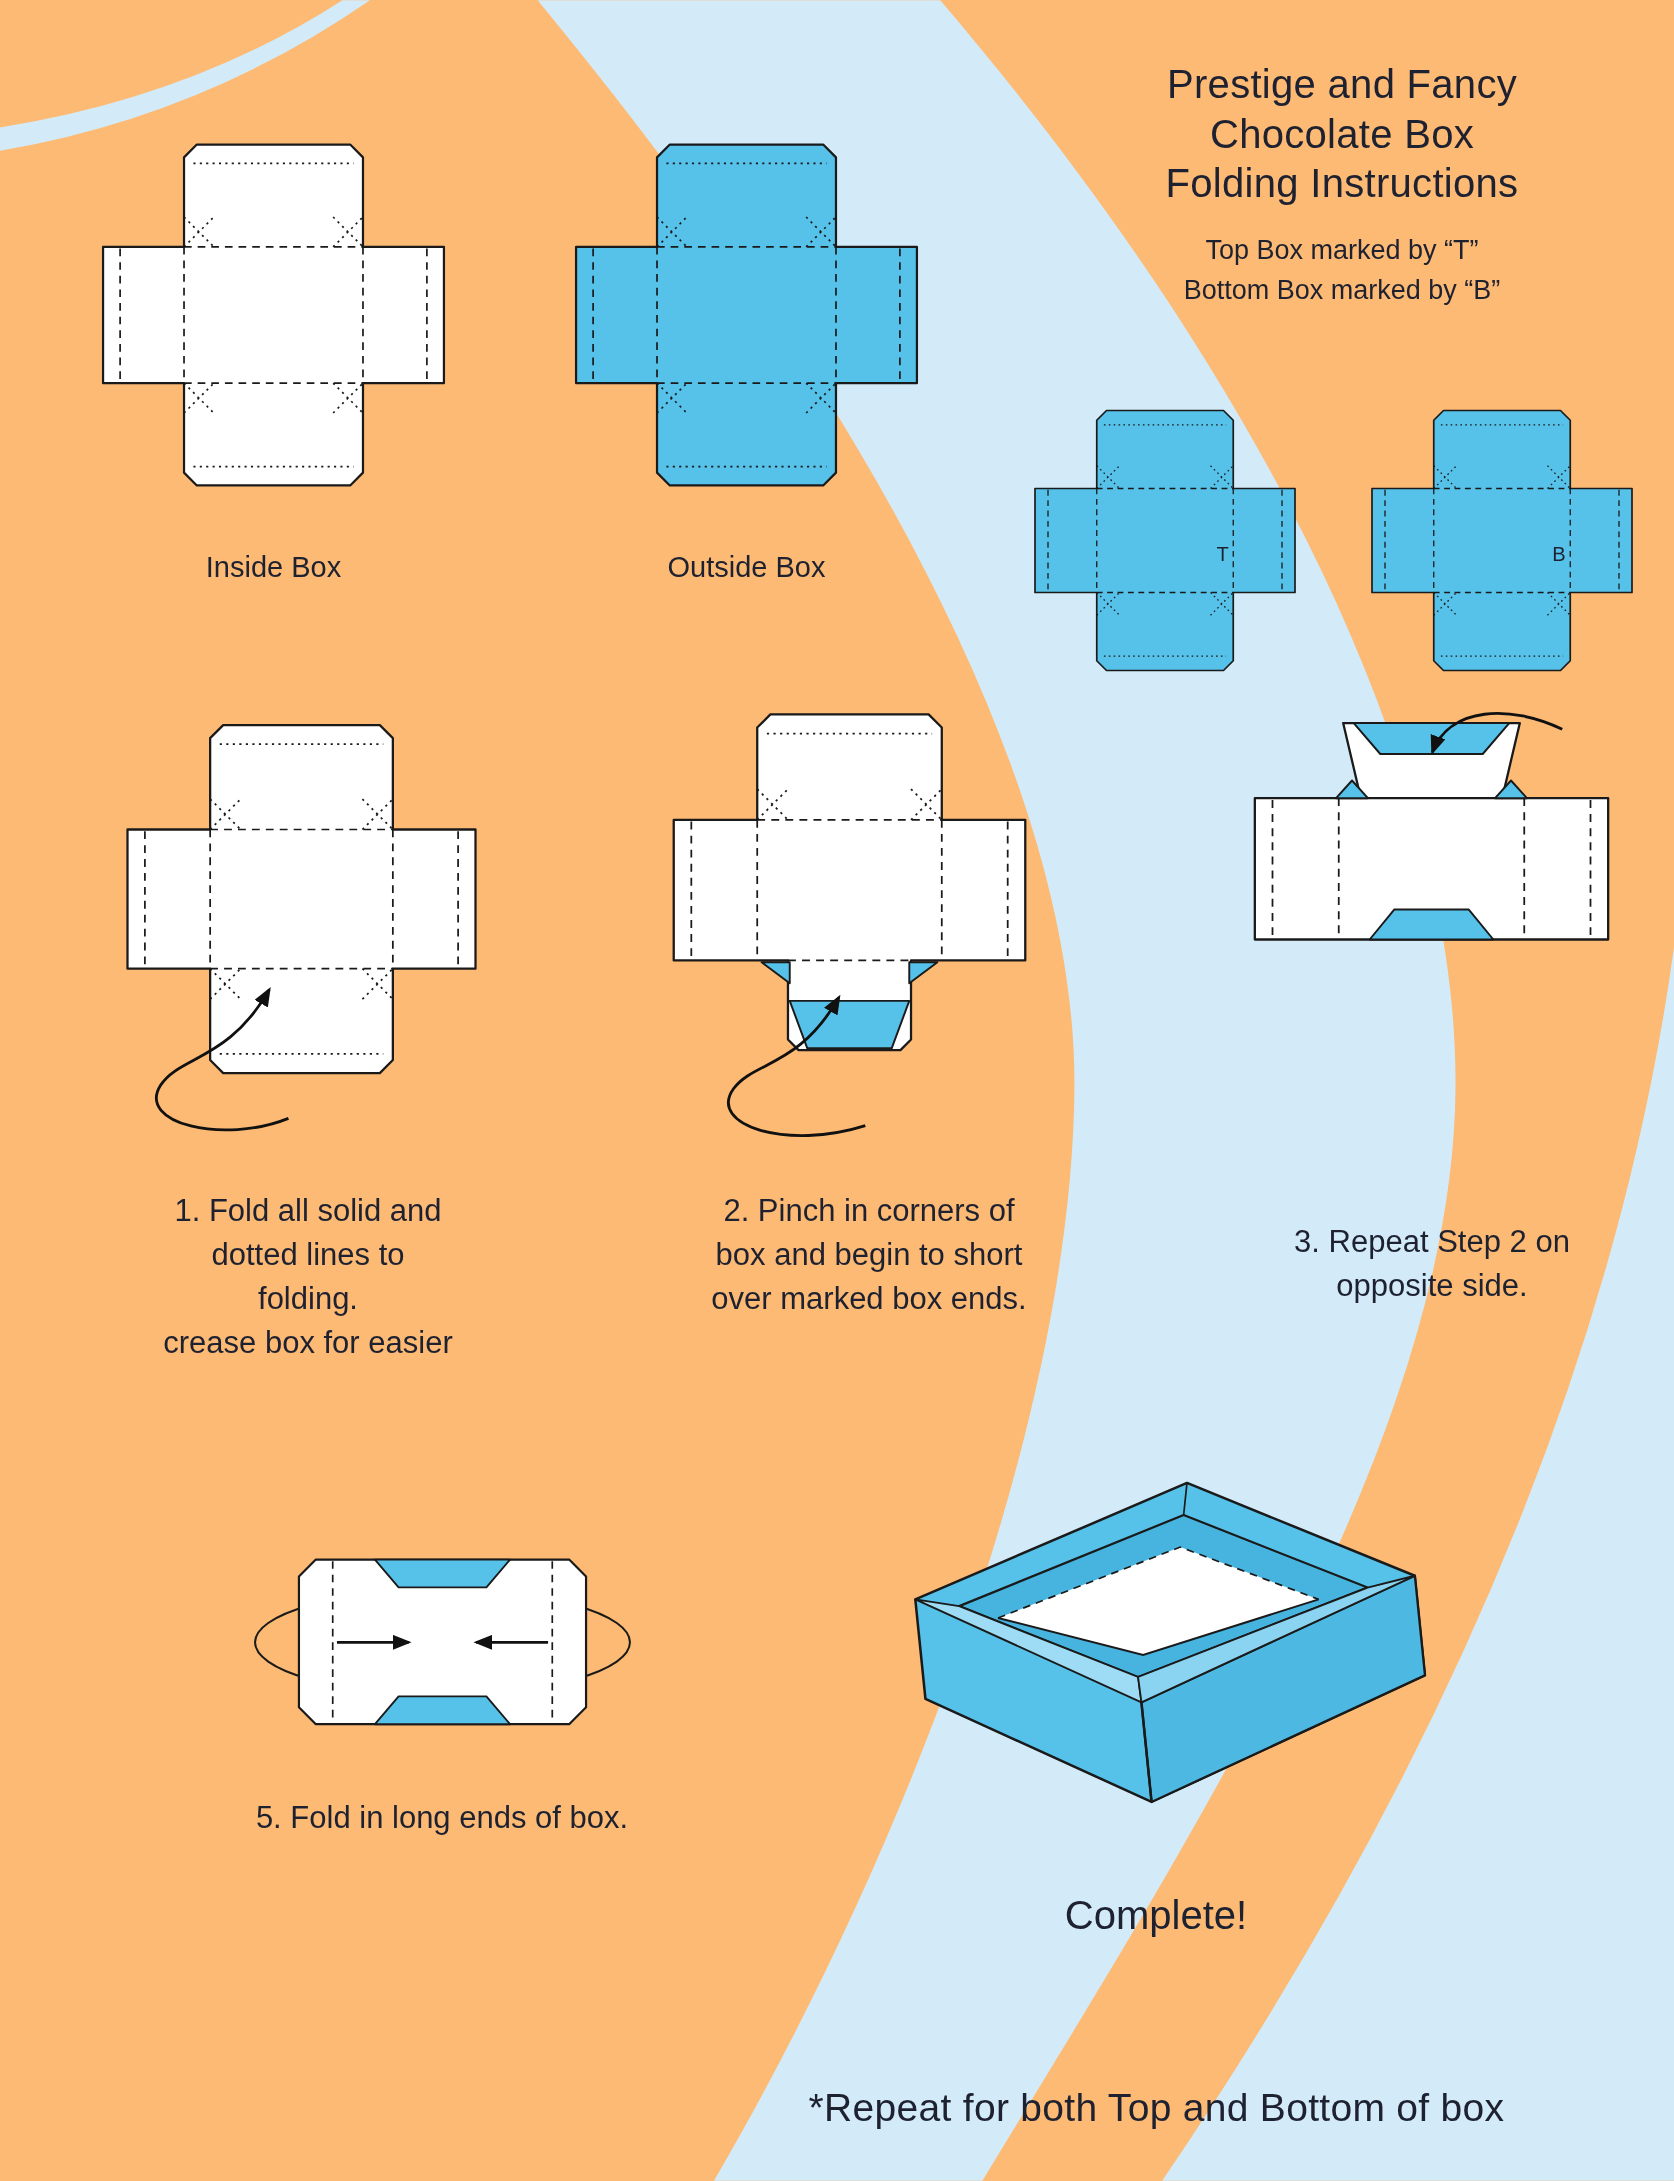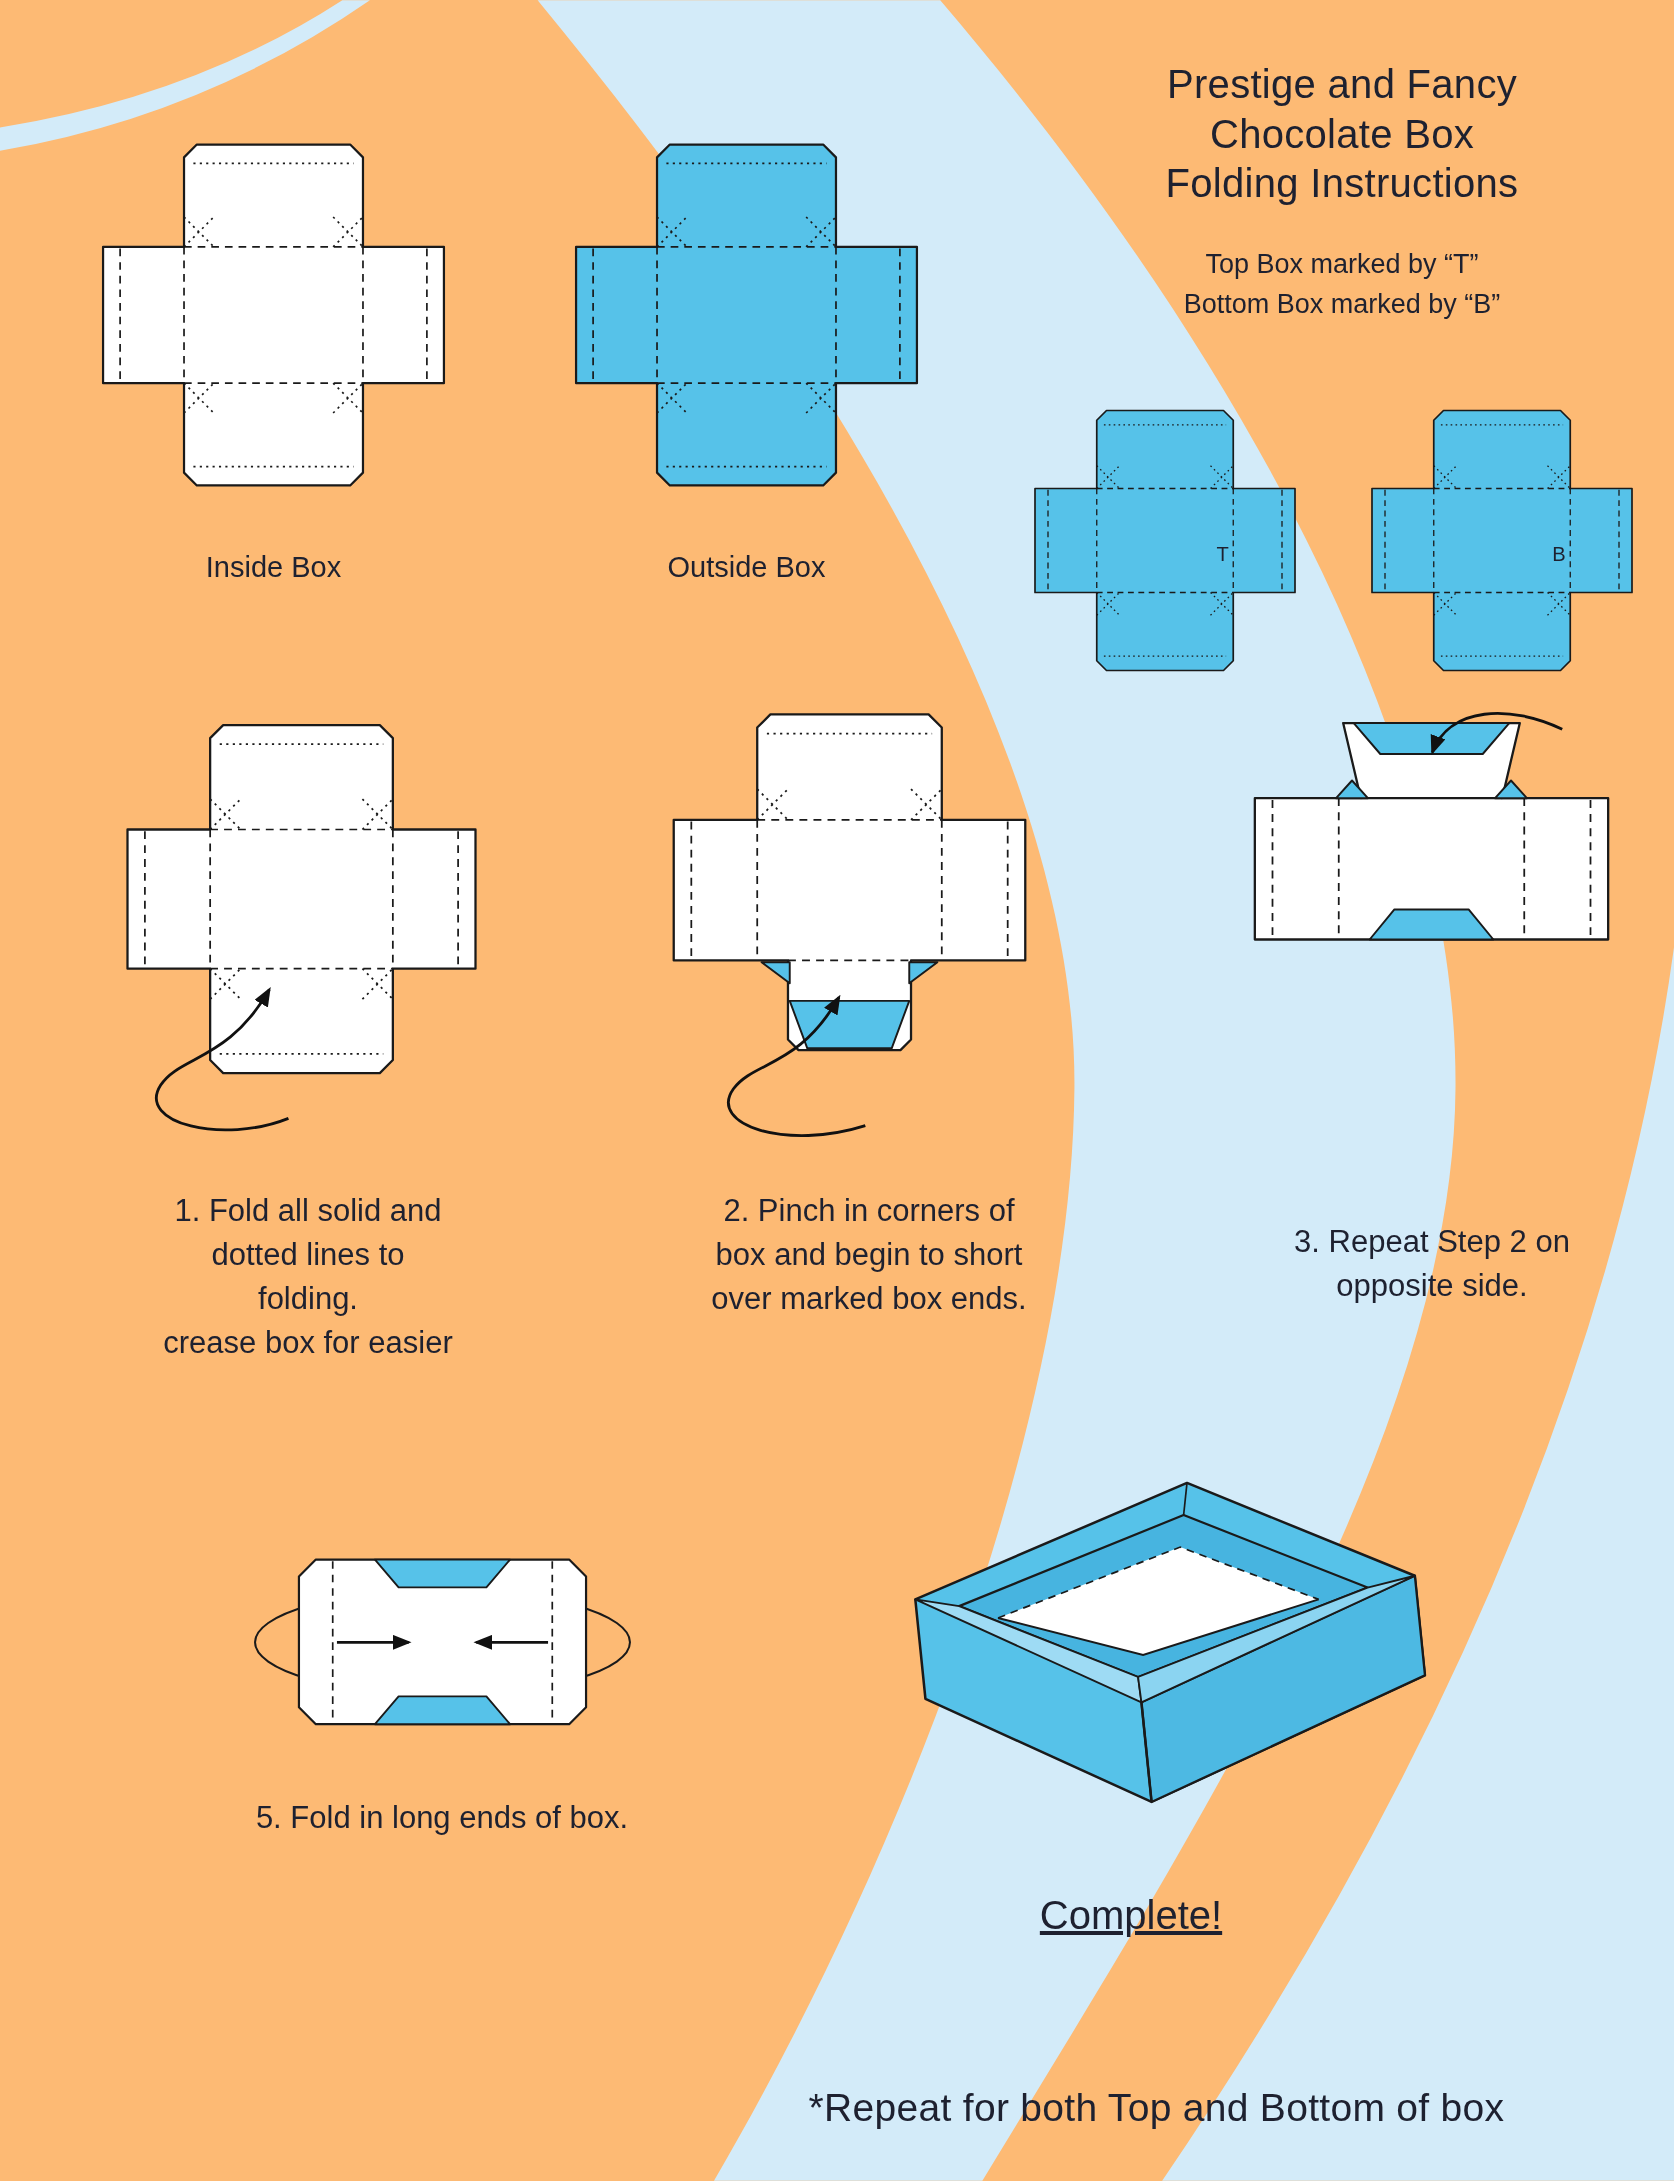"Top Box marked by “T”" .subtitle { margin-top: 35px -> 21px }
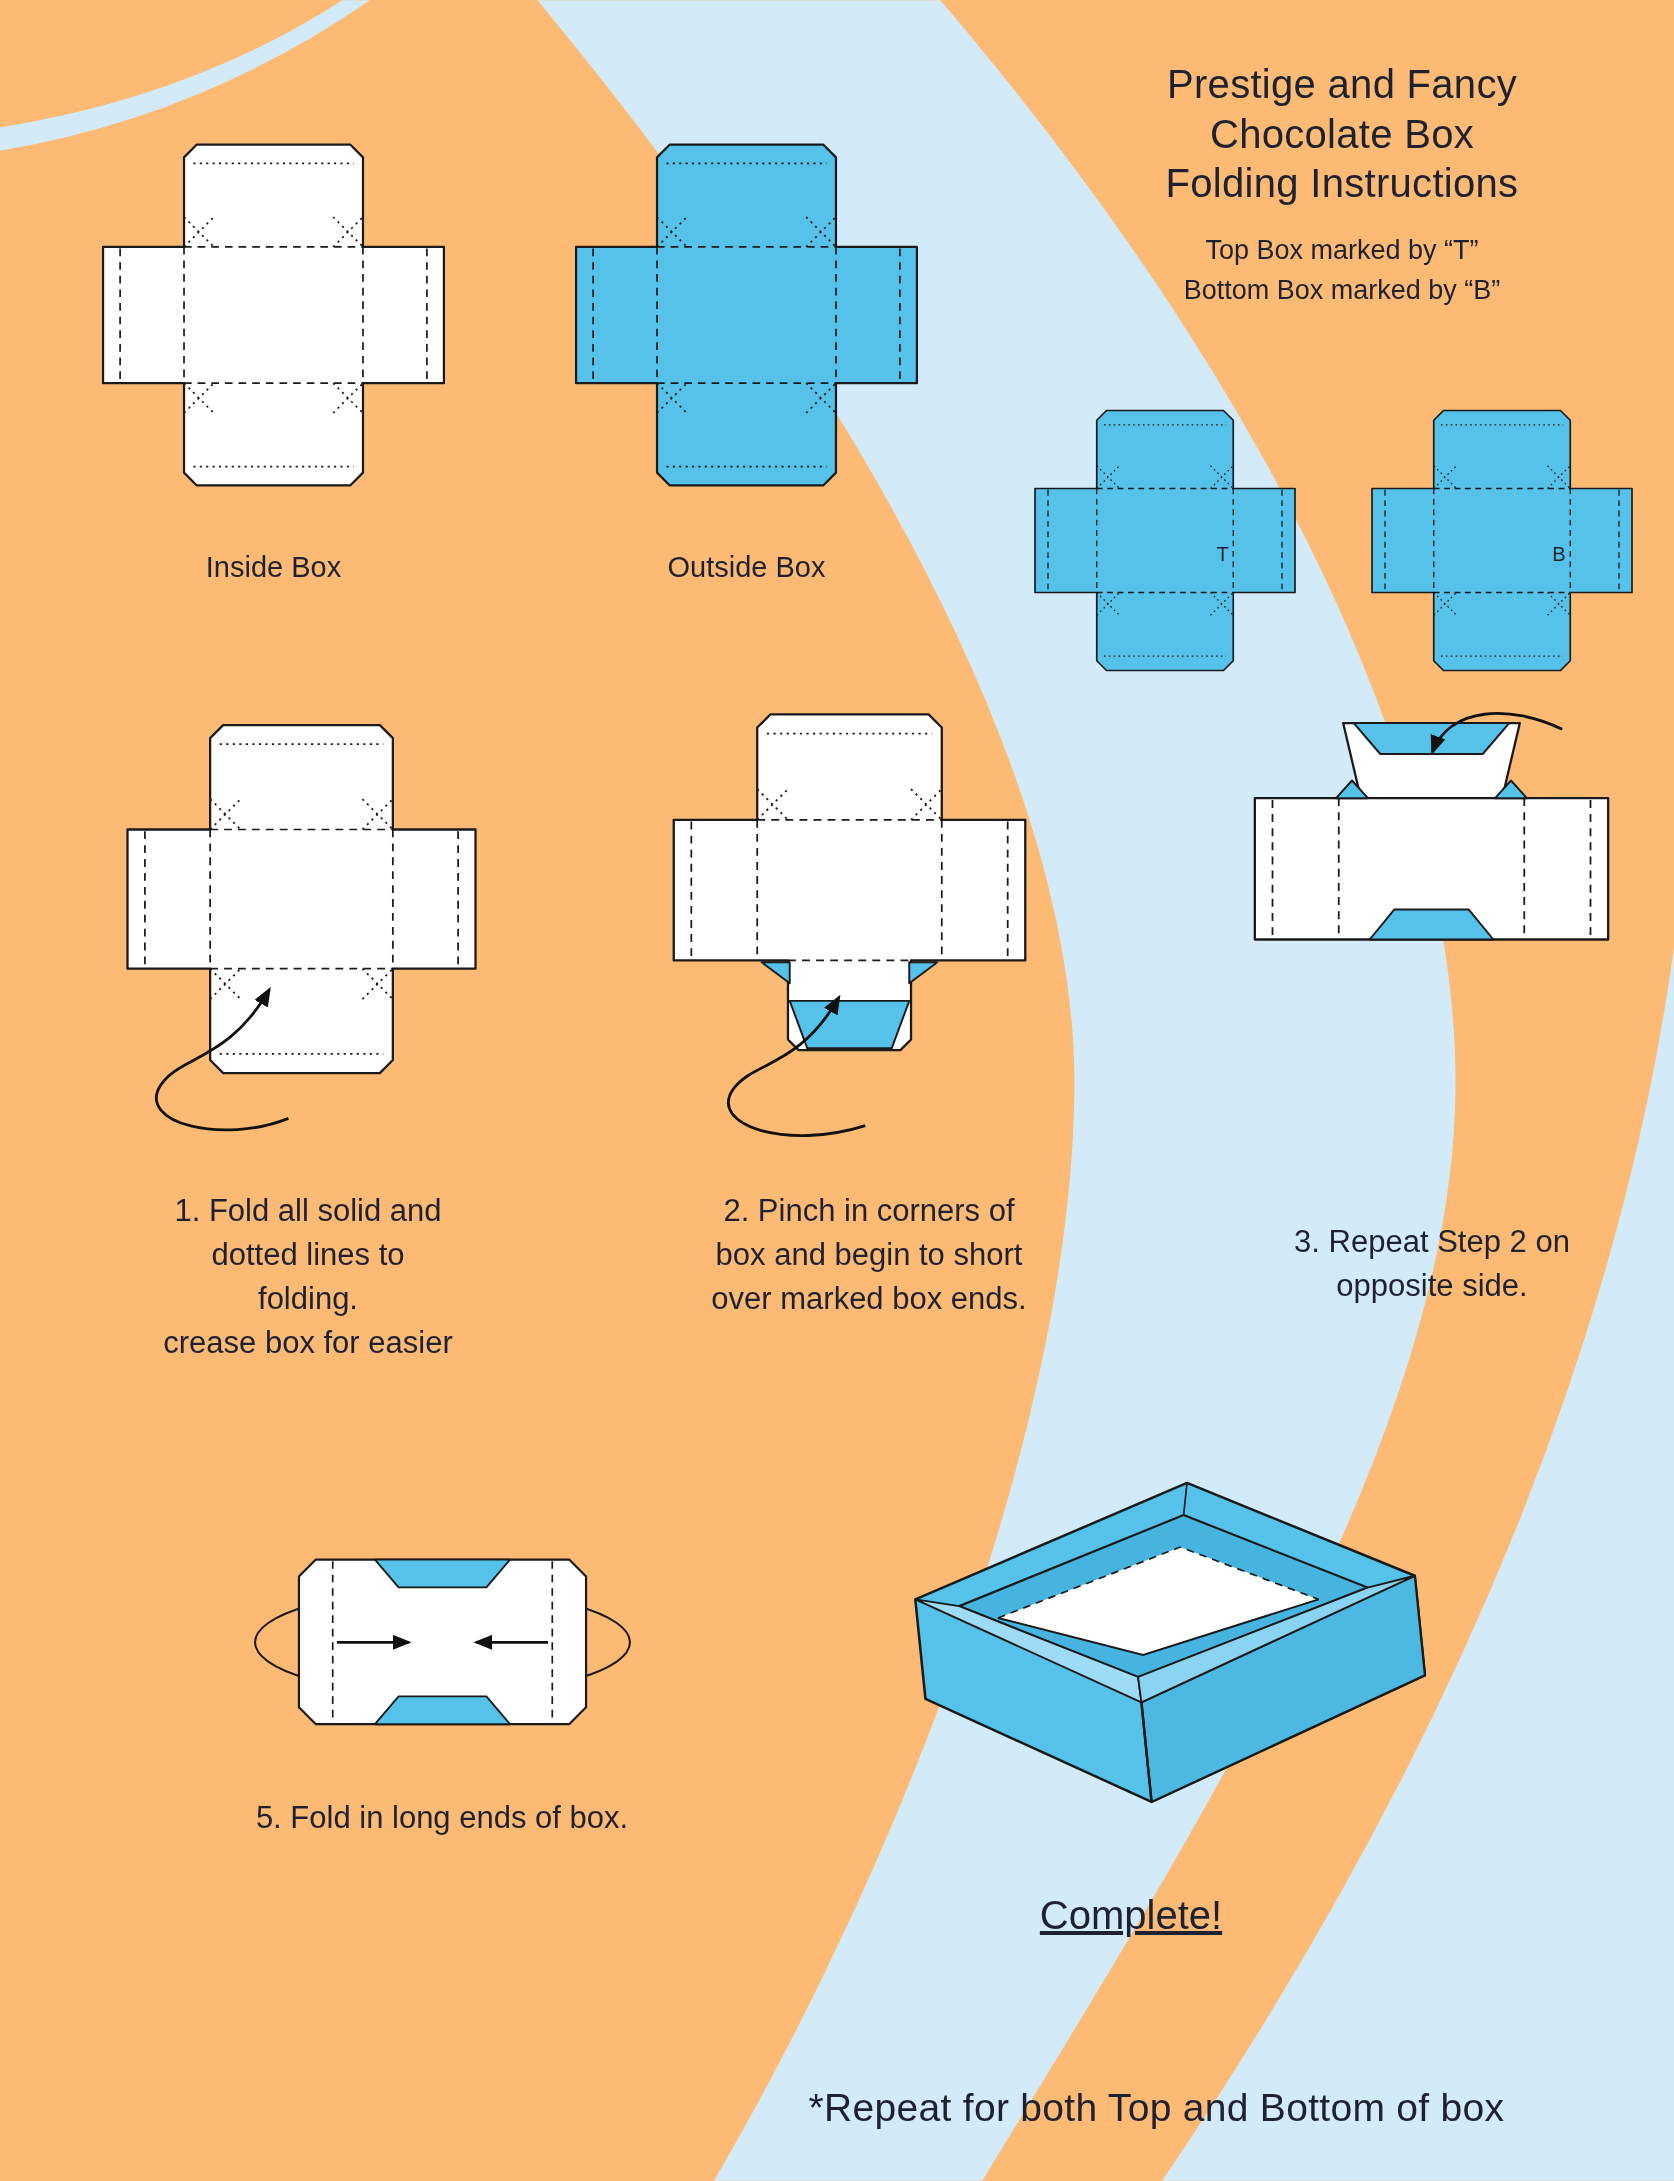"Complete!" div.layer { left: 916px -> 941px; text-decoration: underline -> none }
